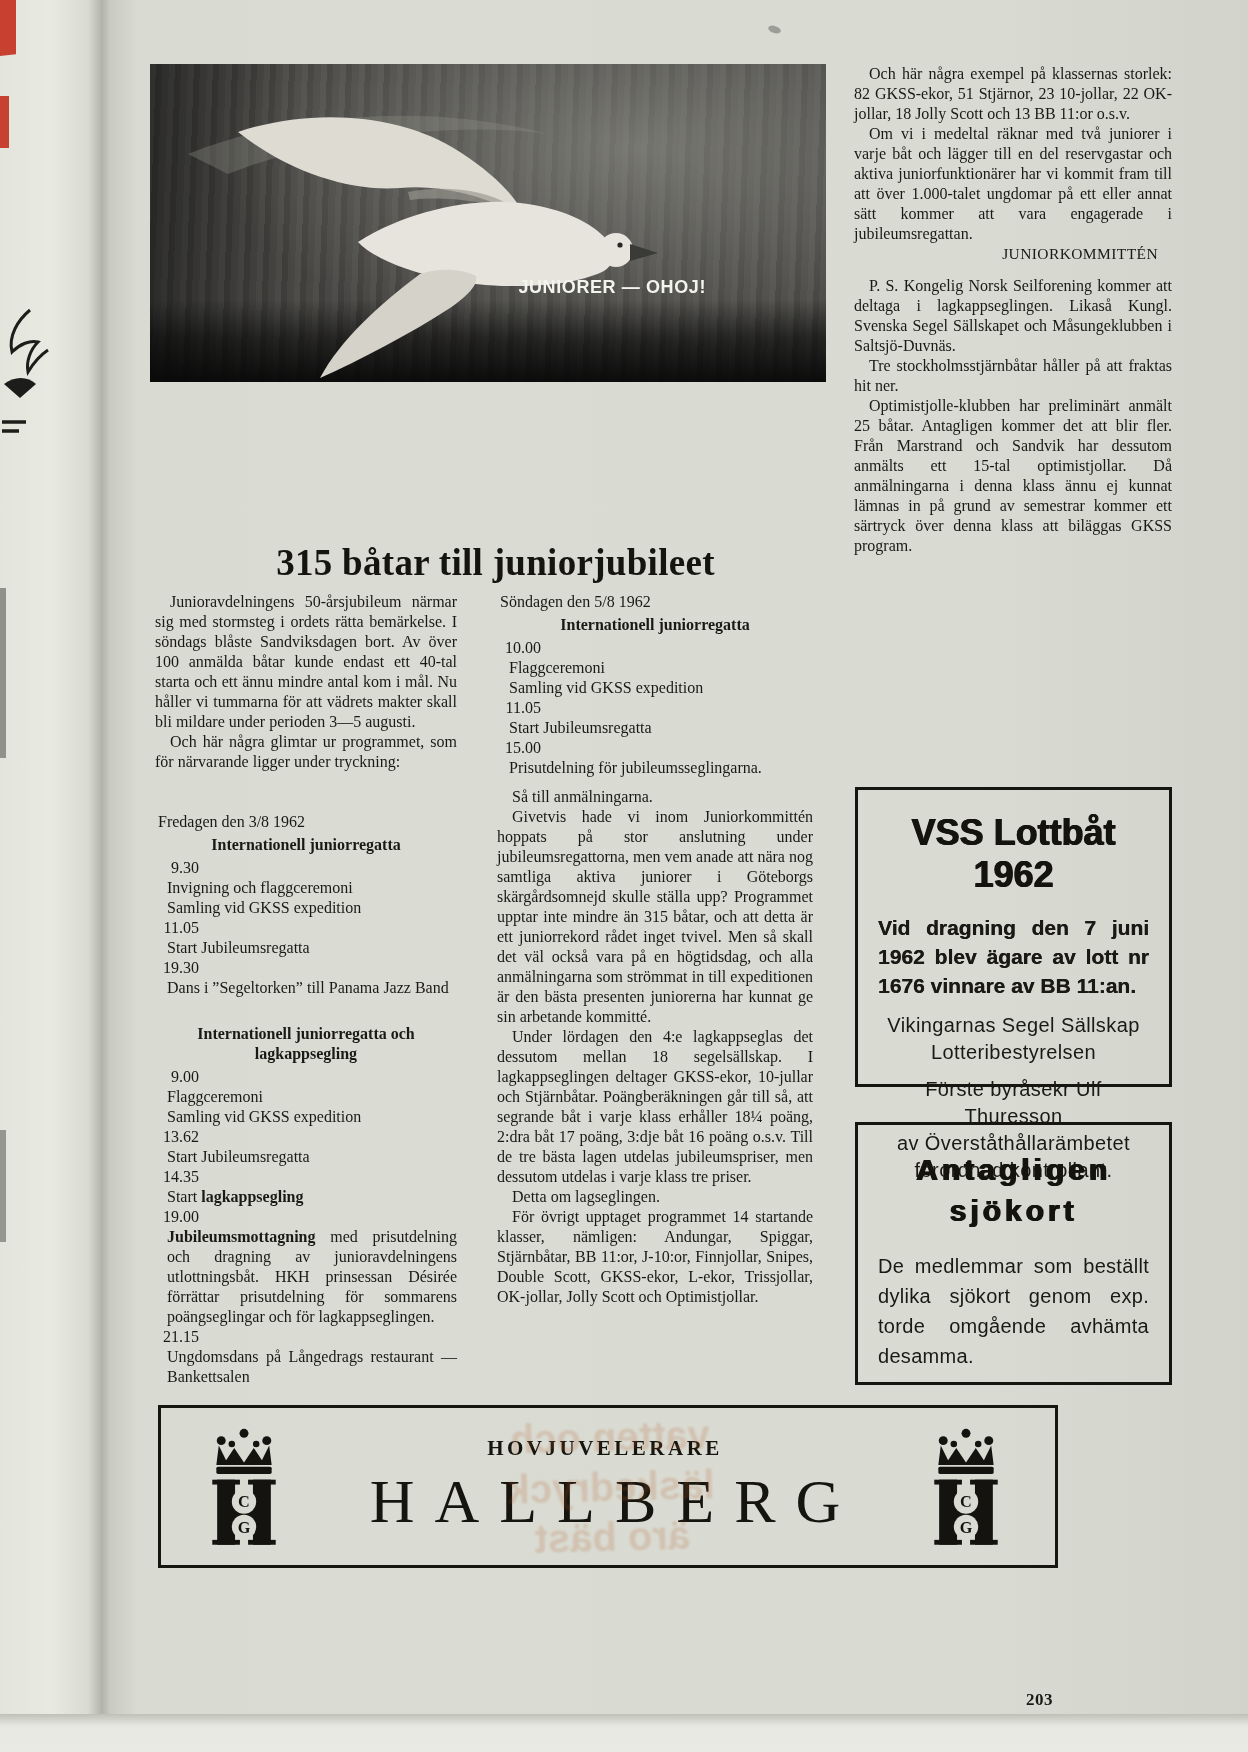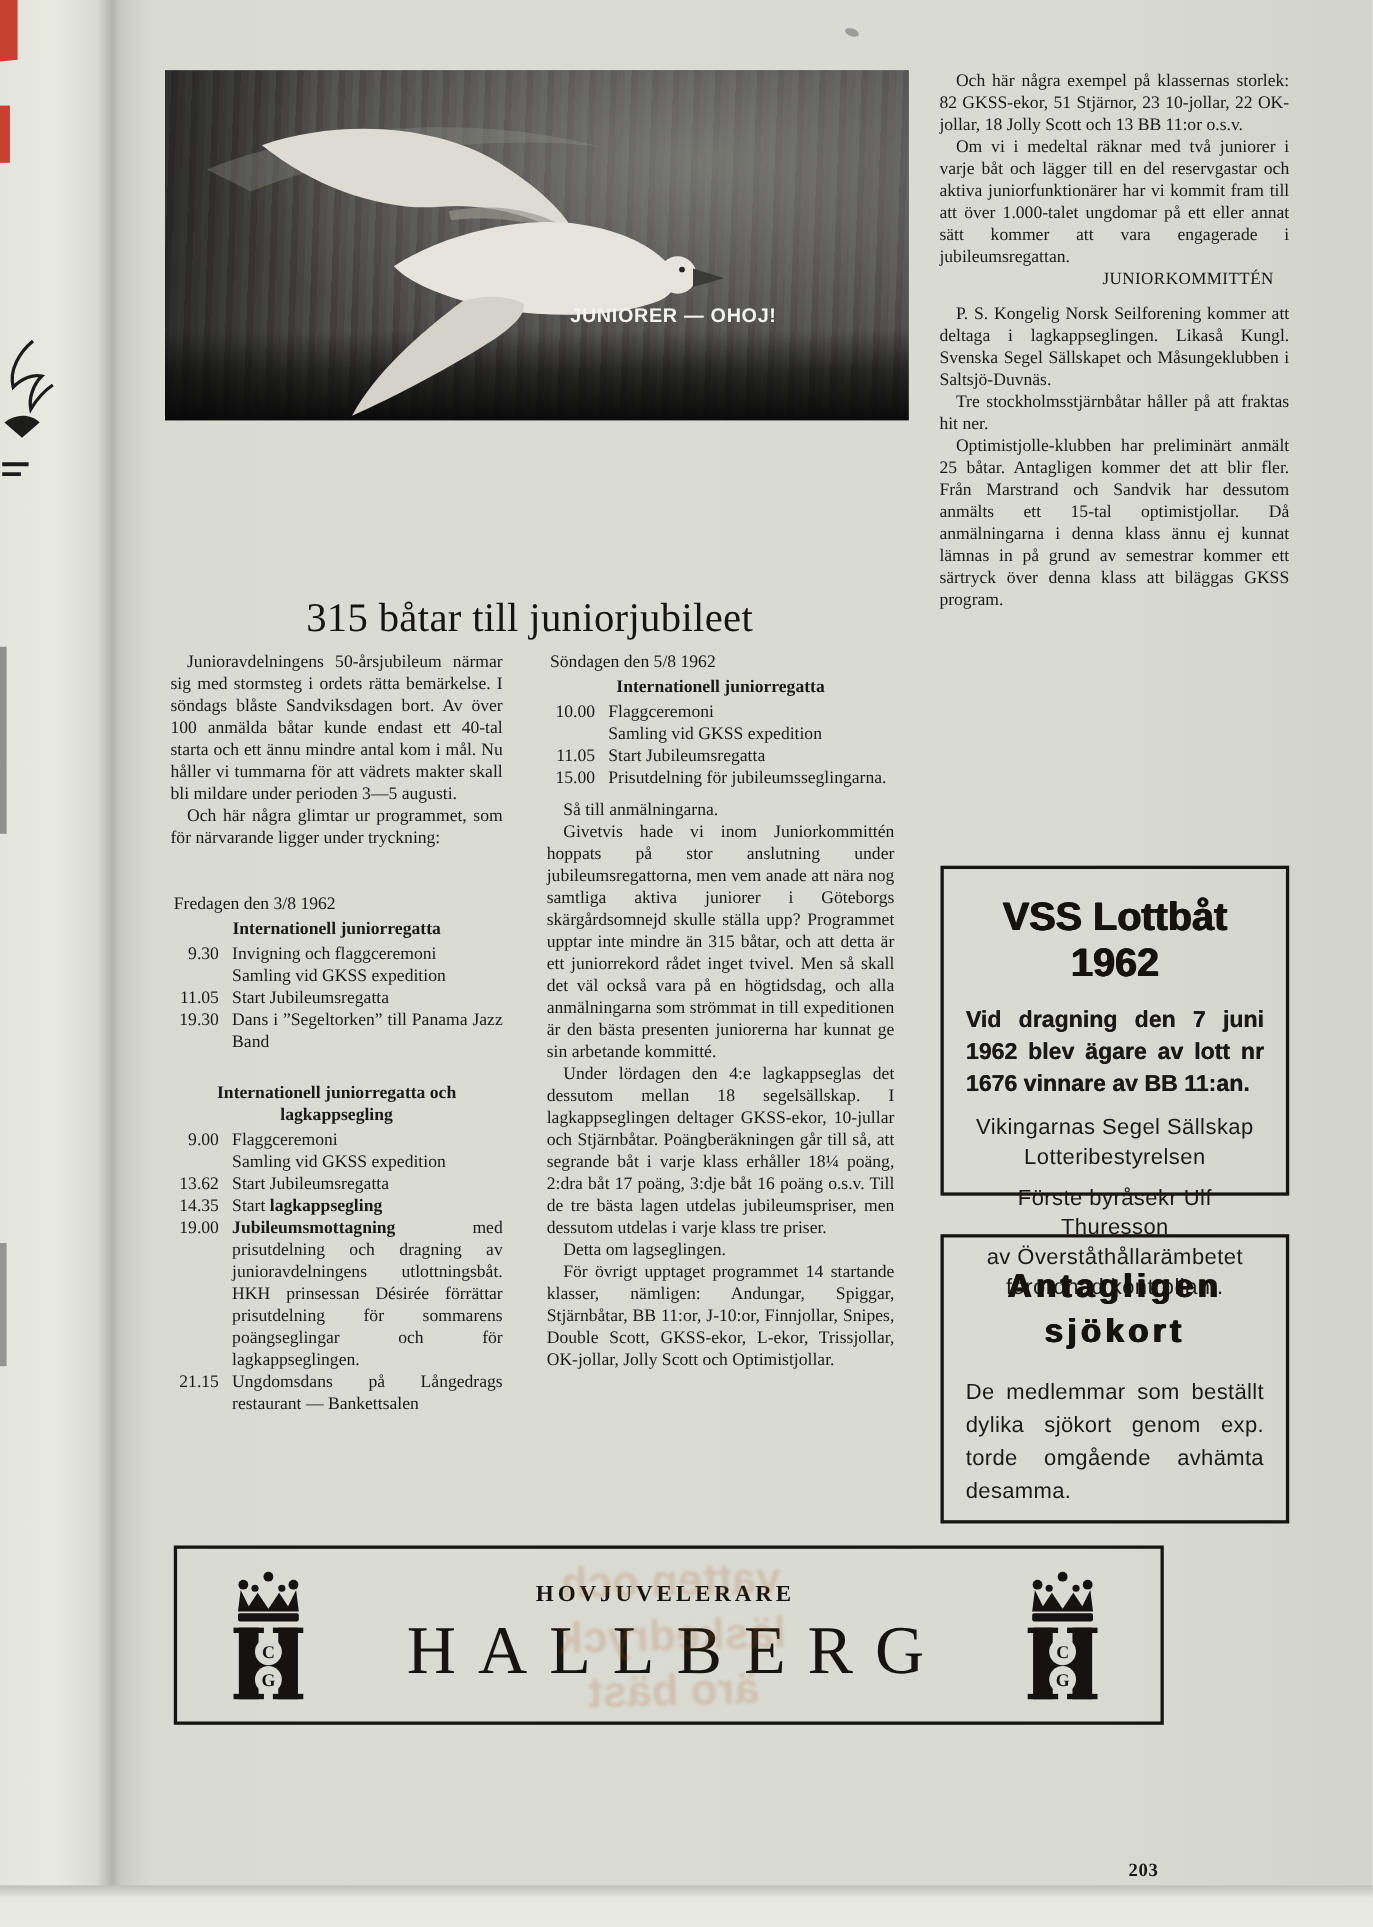"315 båtar till juniorjubileet" .title { font-weight: normal -> bold; left: 150px -> 164px }
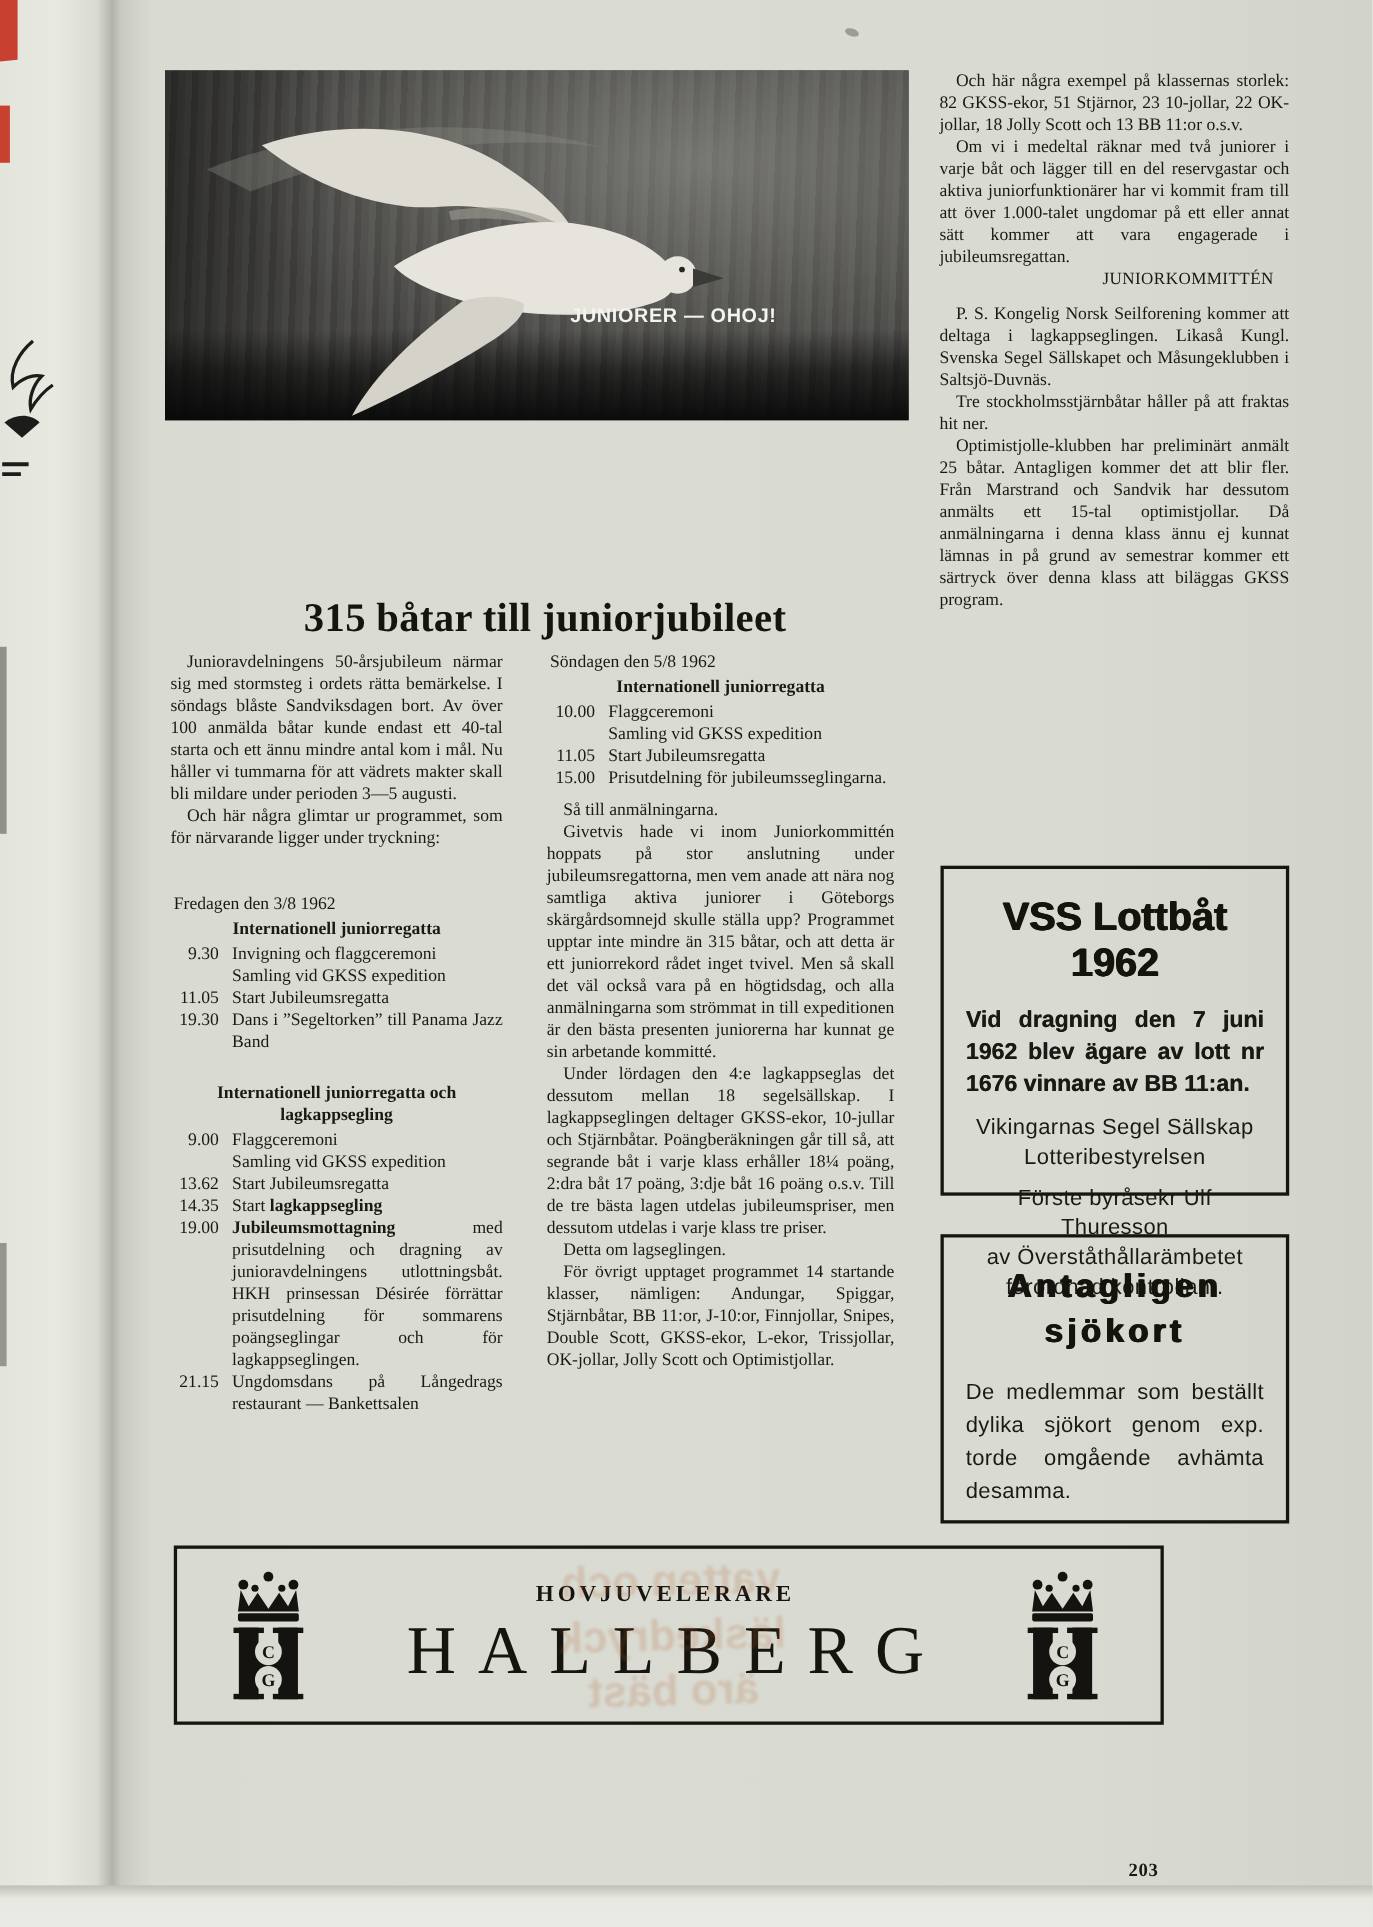"10.00" .srow { flex-direction: none -> column }
